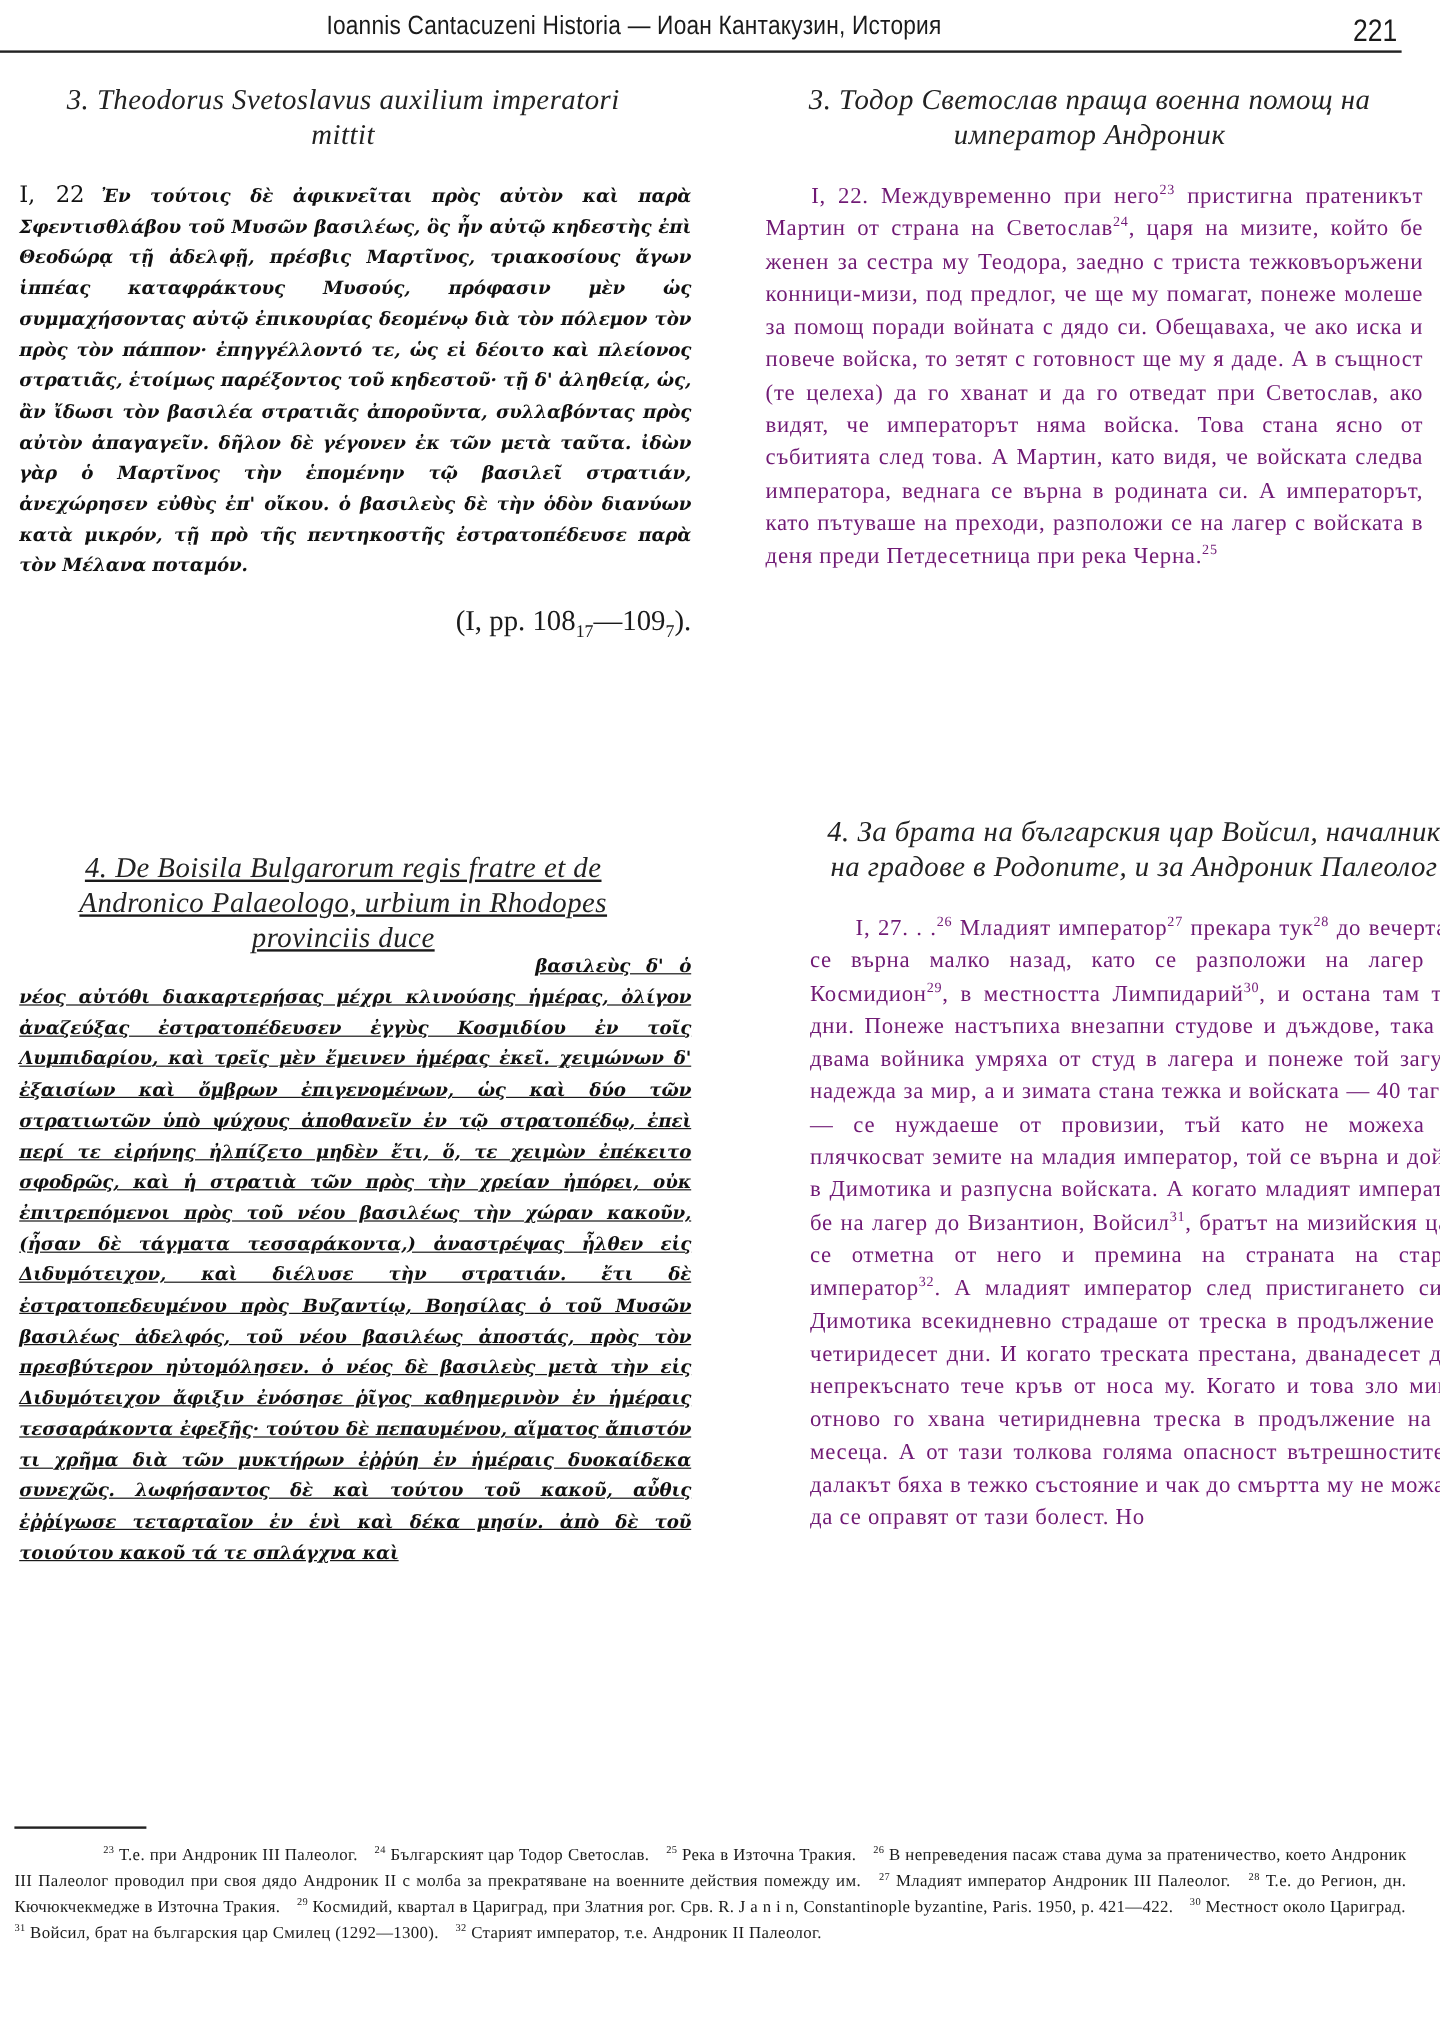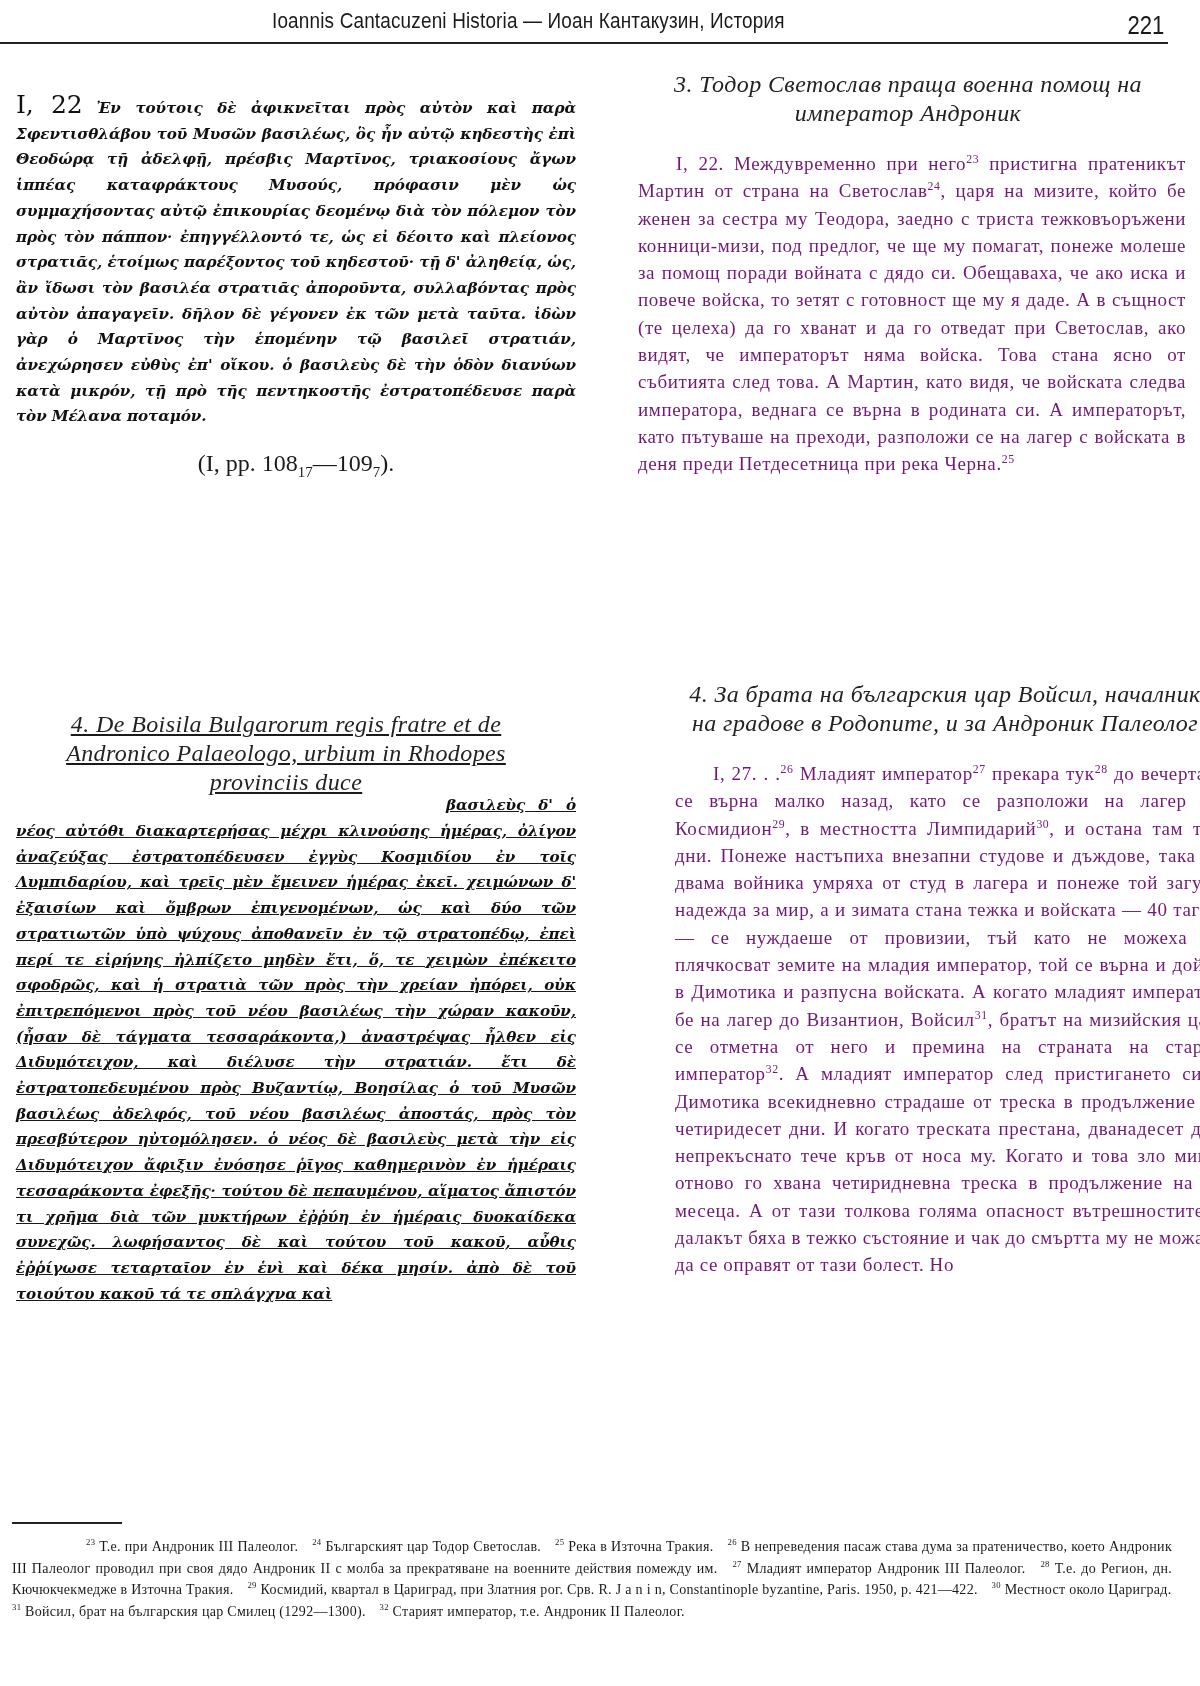"3. Theodorus Svetoslavus auxilium" div.sec-title { html: none -> <div>3. Theodorus Svetoslavus auxilium imperatori mittit</div> }
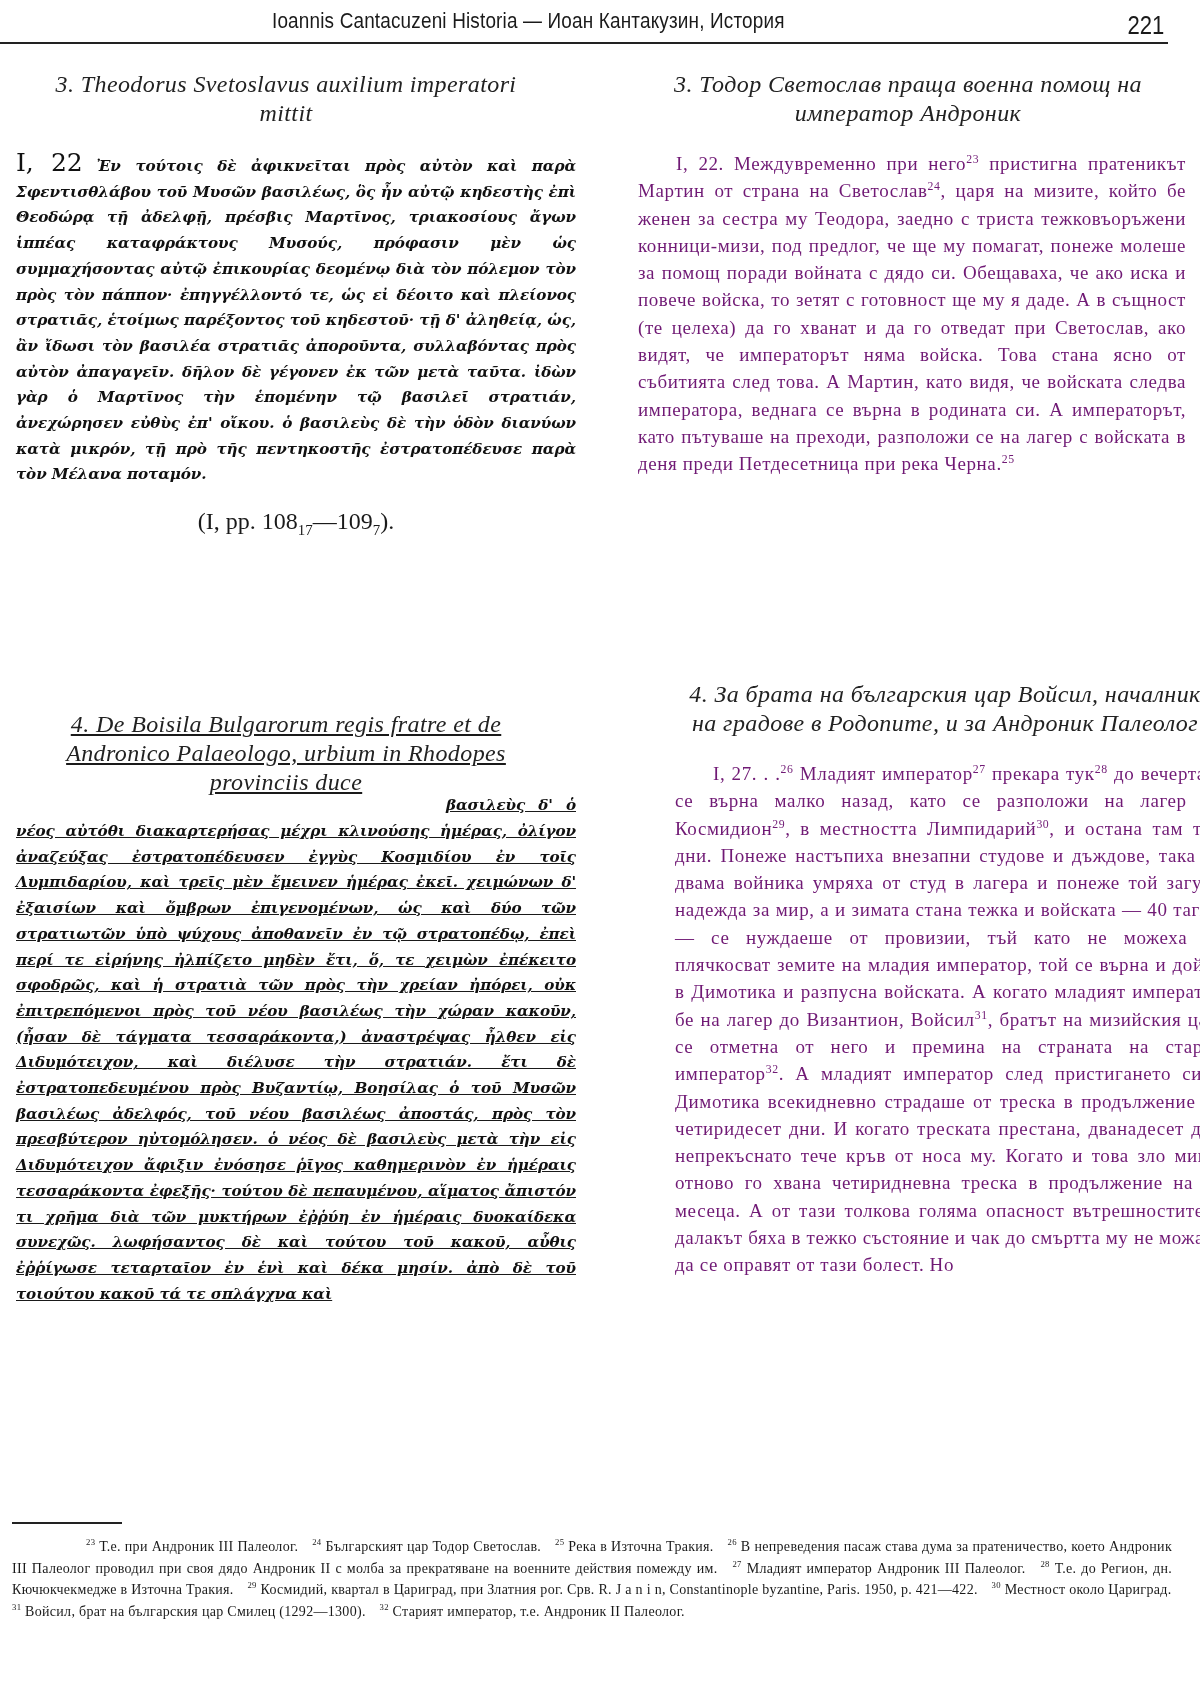"I, 22" .greek .ref { font-size: 25px -> 19px }
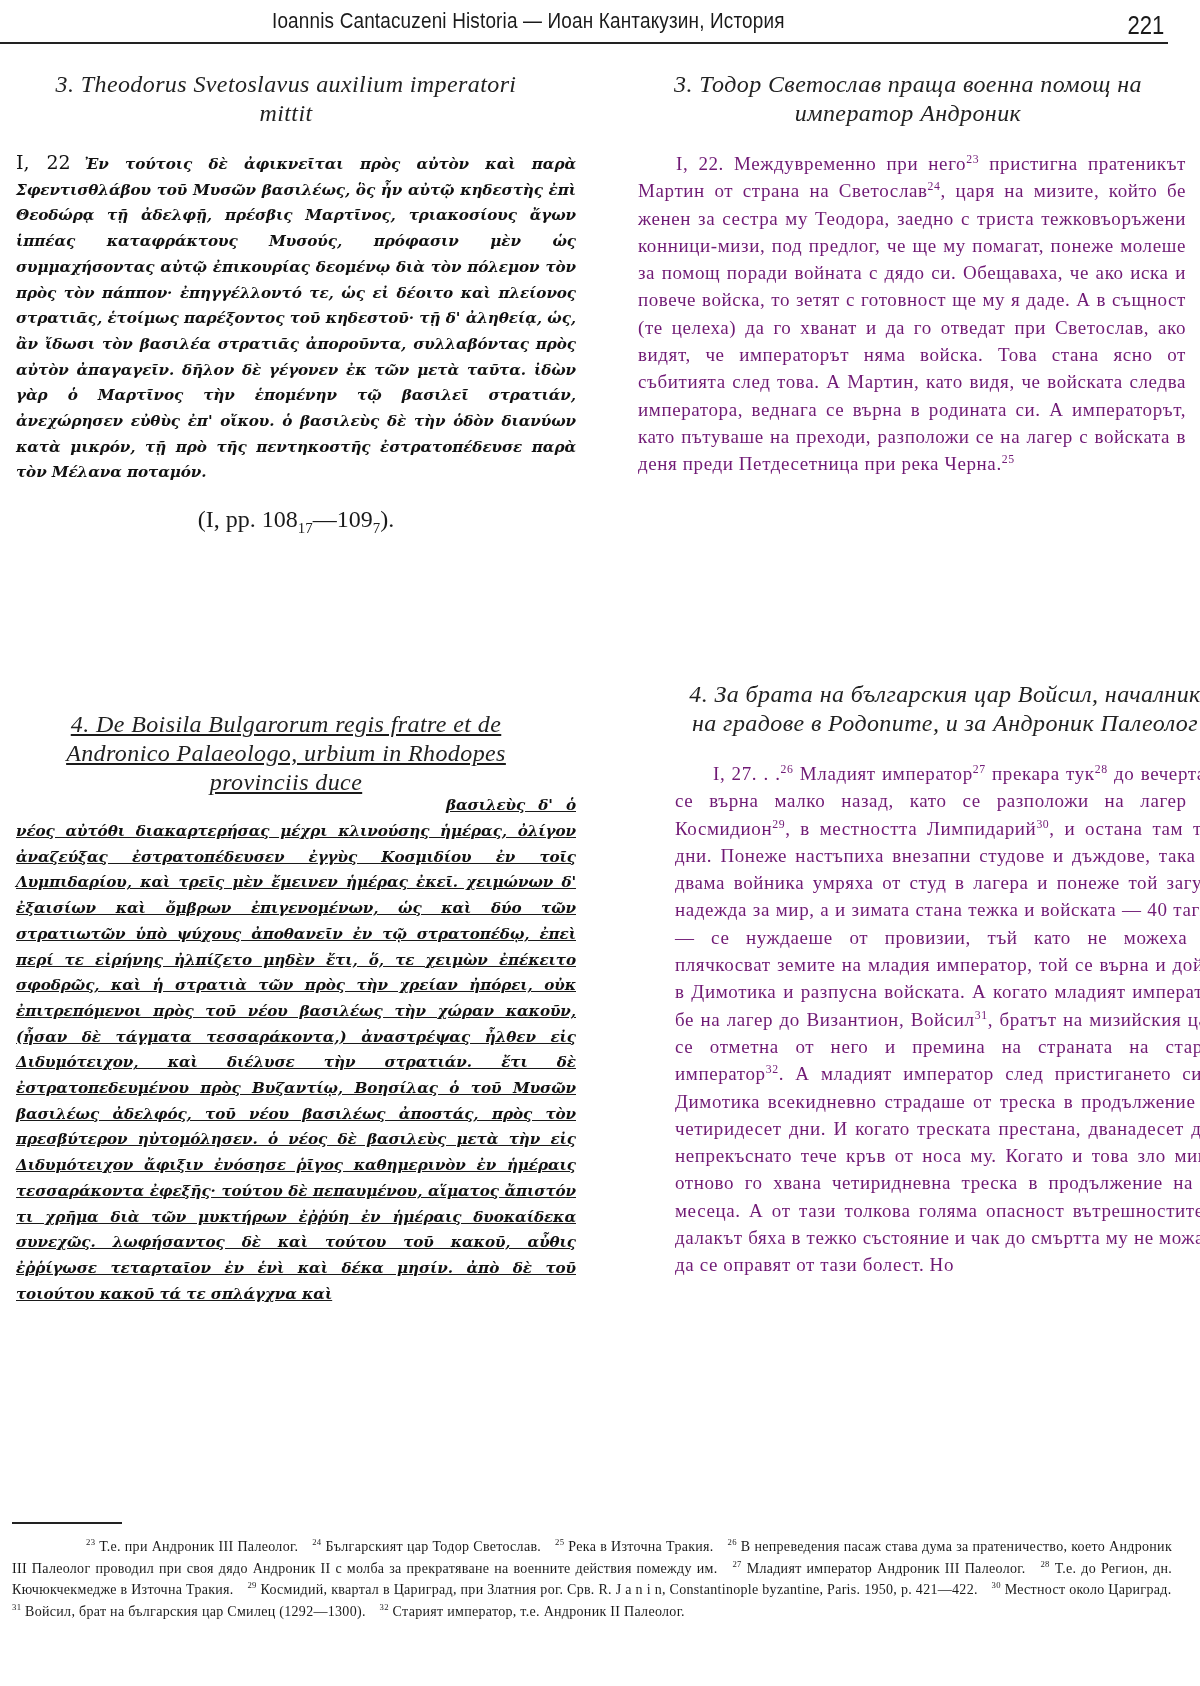"(I, pp. 10817—1097)." .citation { text-align: center -> right }
